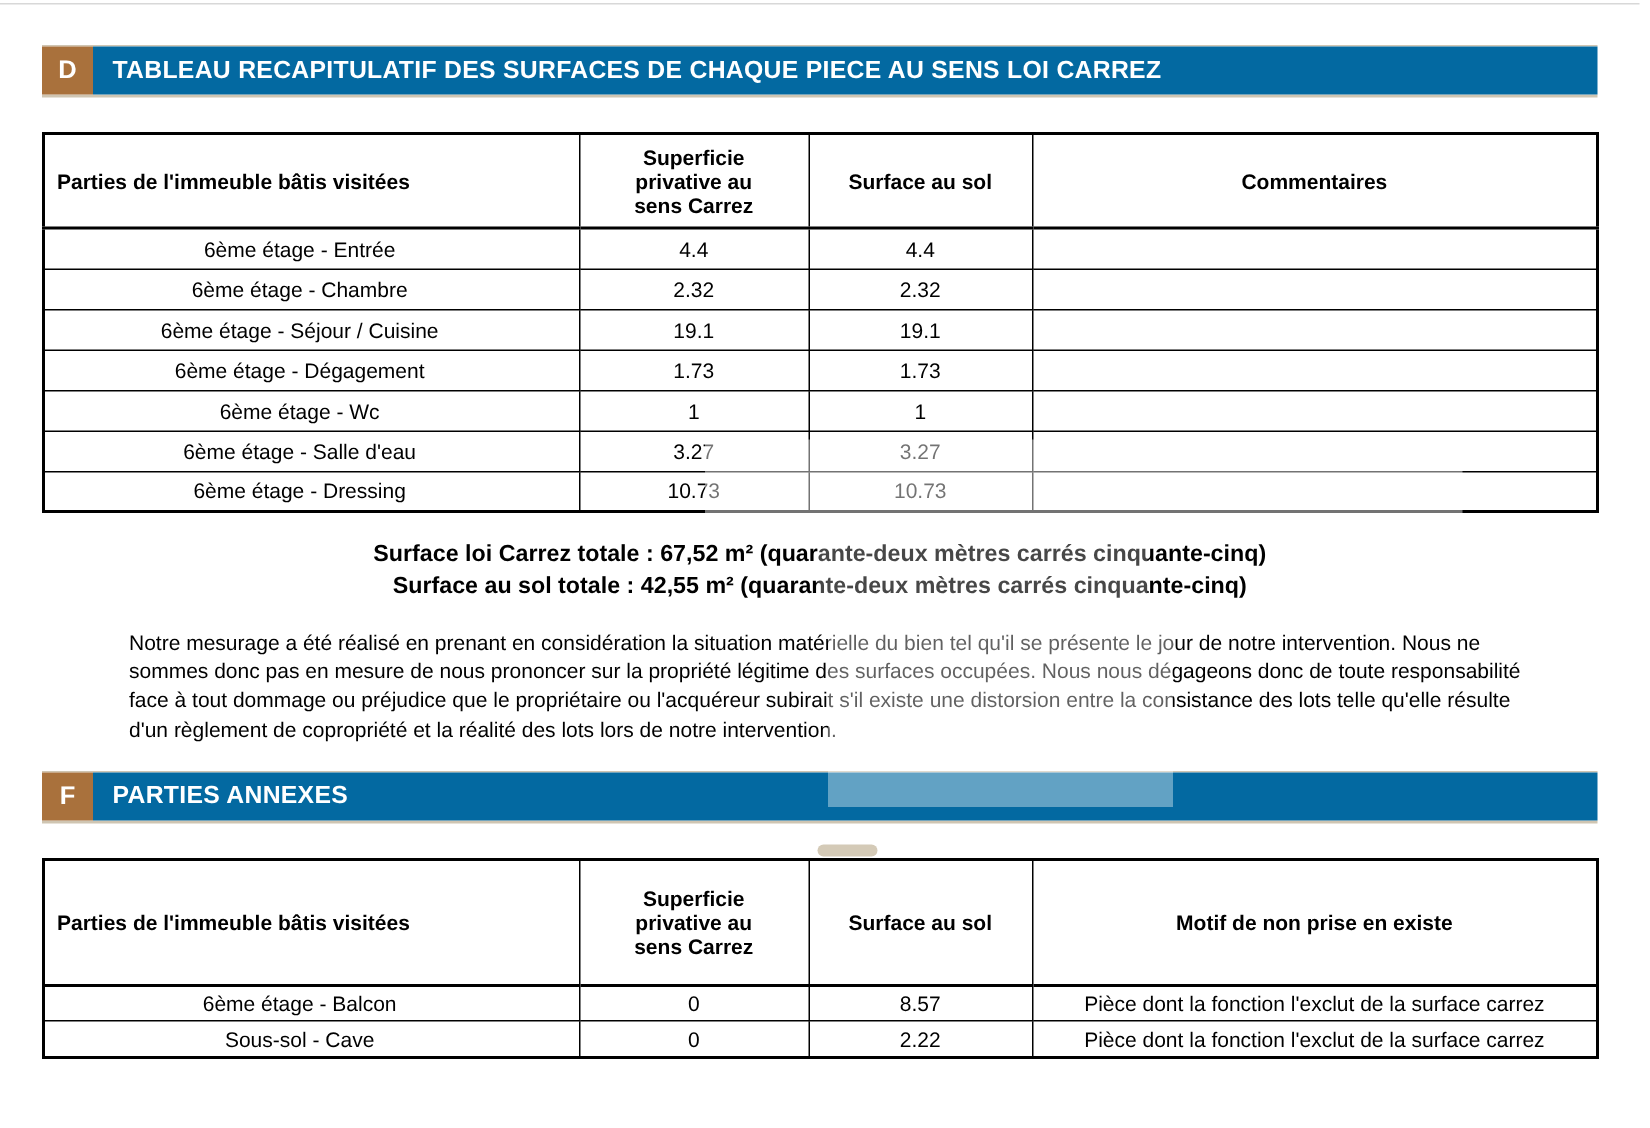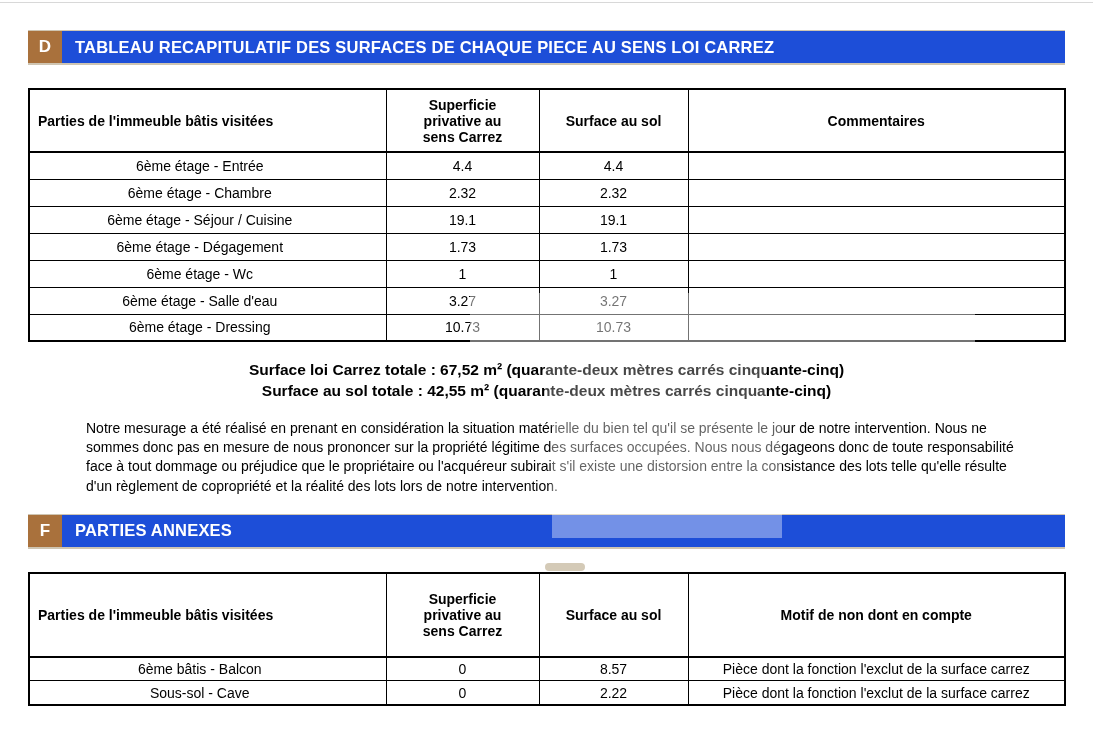"TABLEAU RECAPITULATIF DES SURFACES DE" .section-title { background: #1d4ed8 -> #0369a1 }
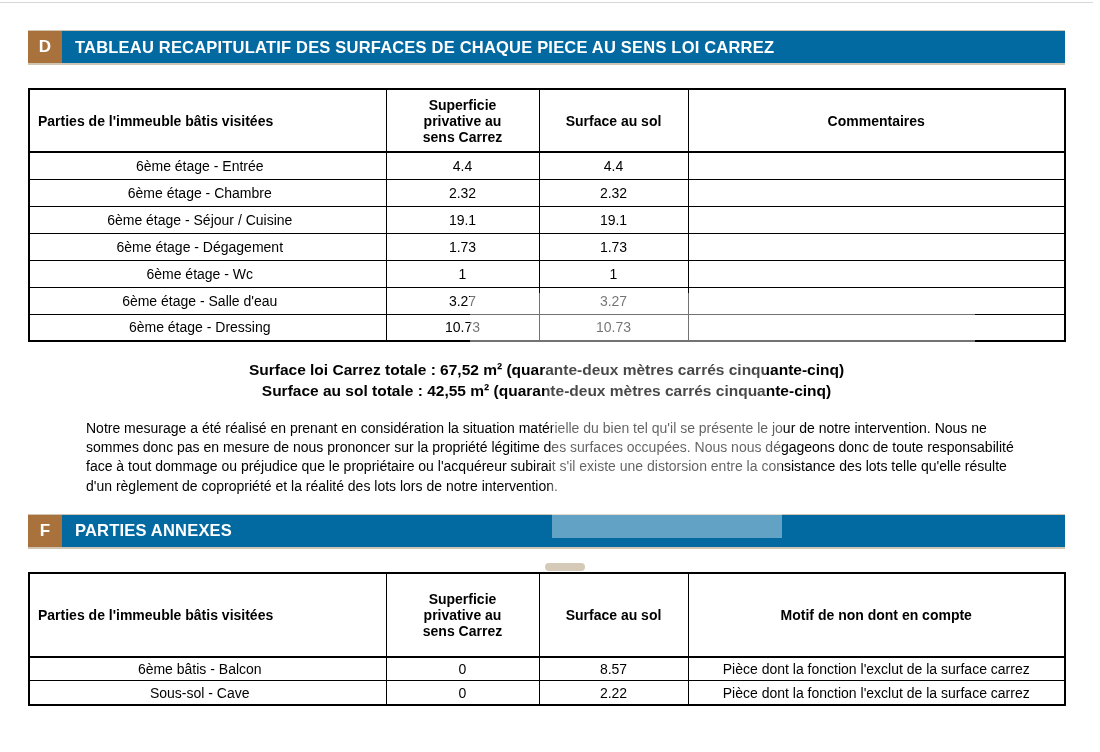"Motif de non dont en" th { text: dont en compte -> prise en existe }
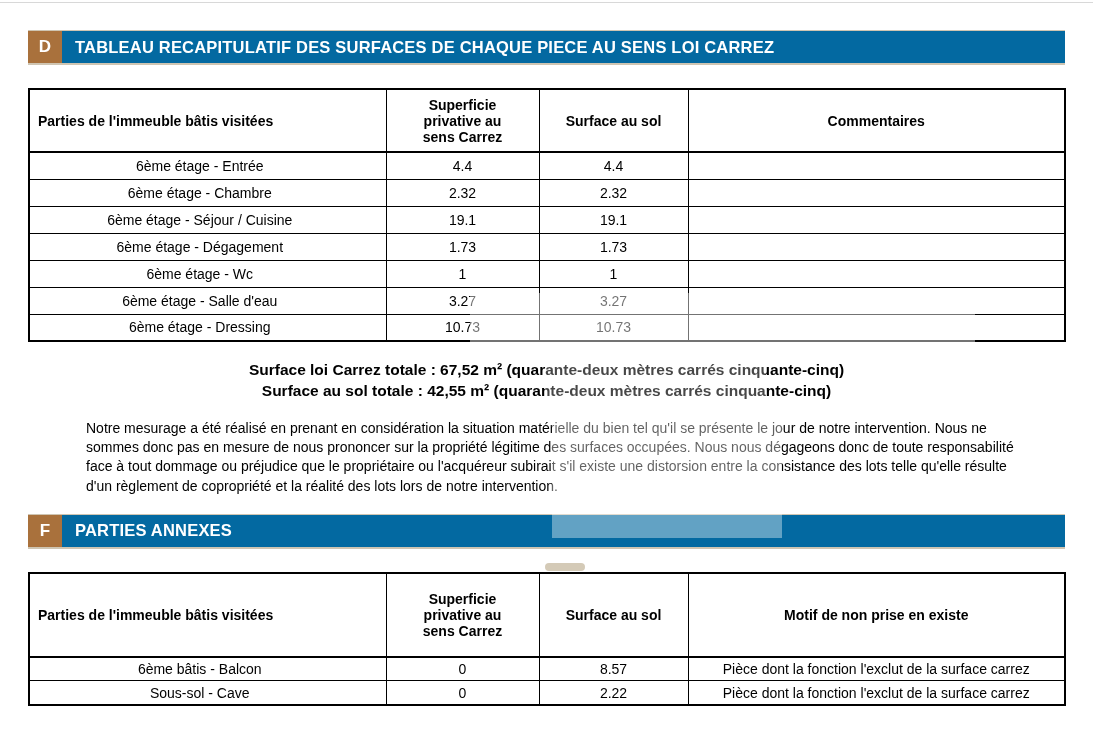"6ème bâtis - Balcon" td.c-piece { text: bâtis -> étage }
